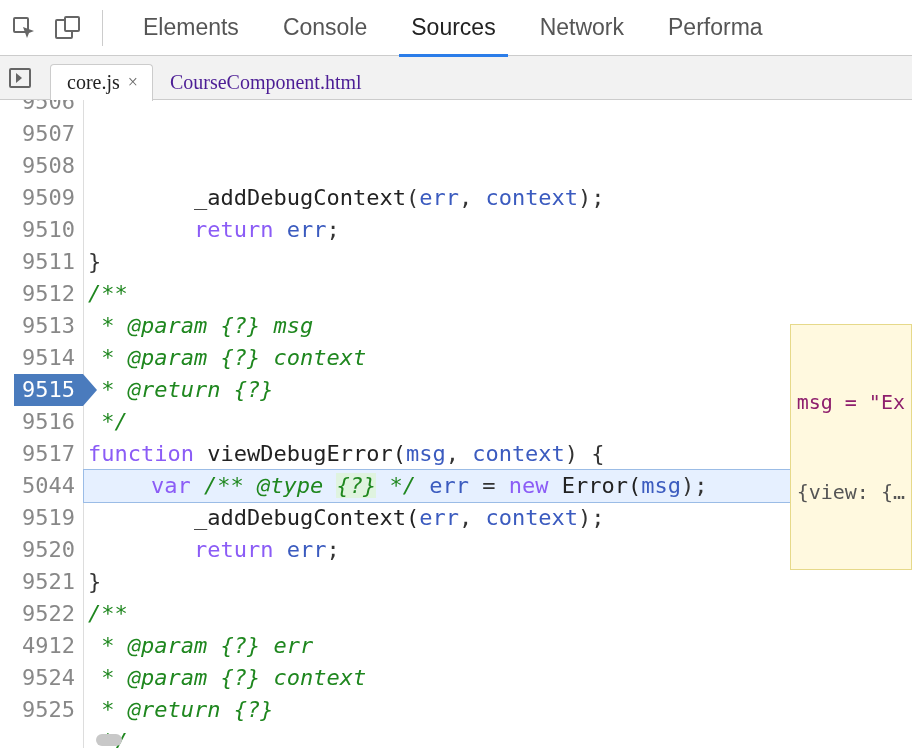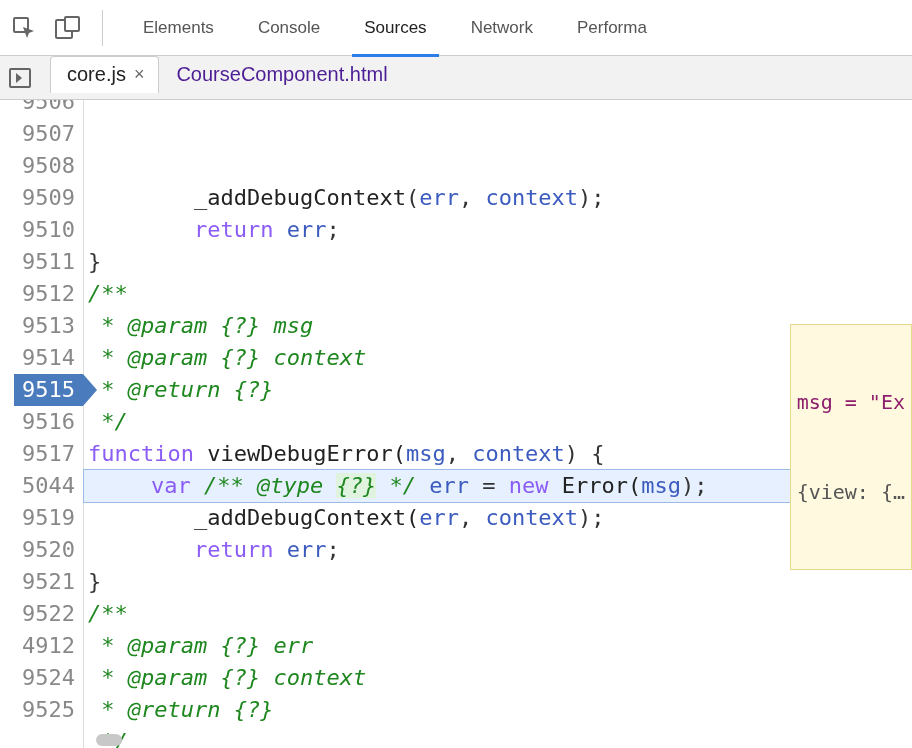"Elements" .top-tab { font-size: 17px -> 23px }
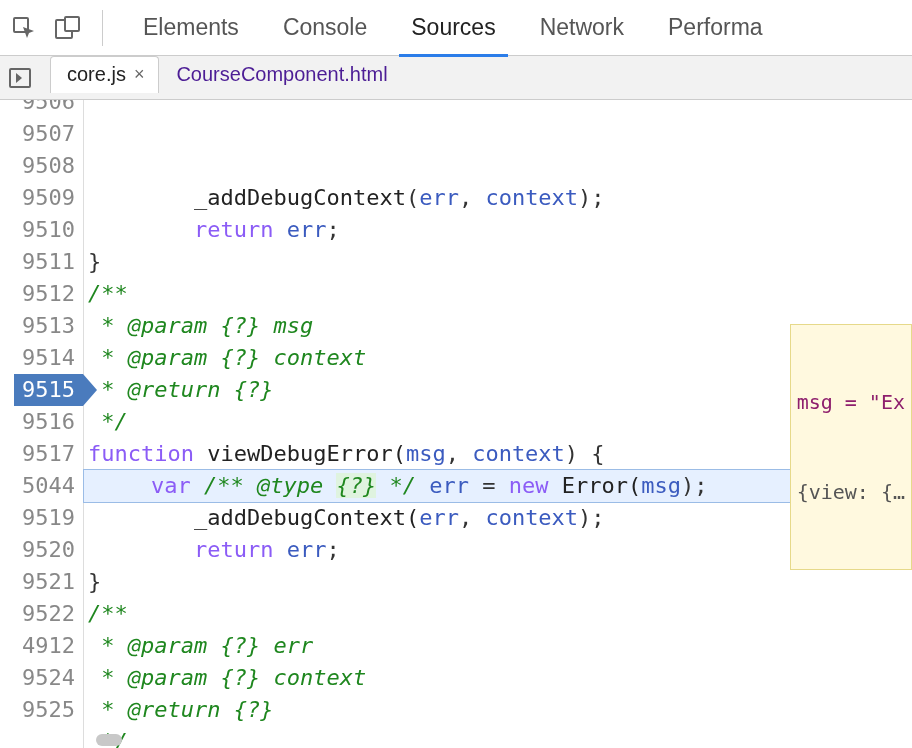"core.js" .file-tabs { align-items: none -> flex-end; font-family: none -> Liberation Serif, serif }
